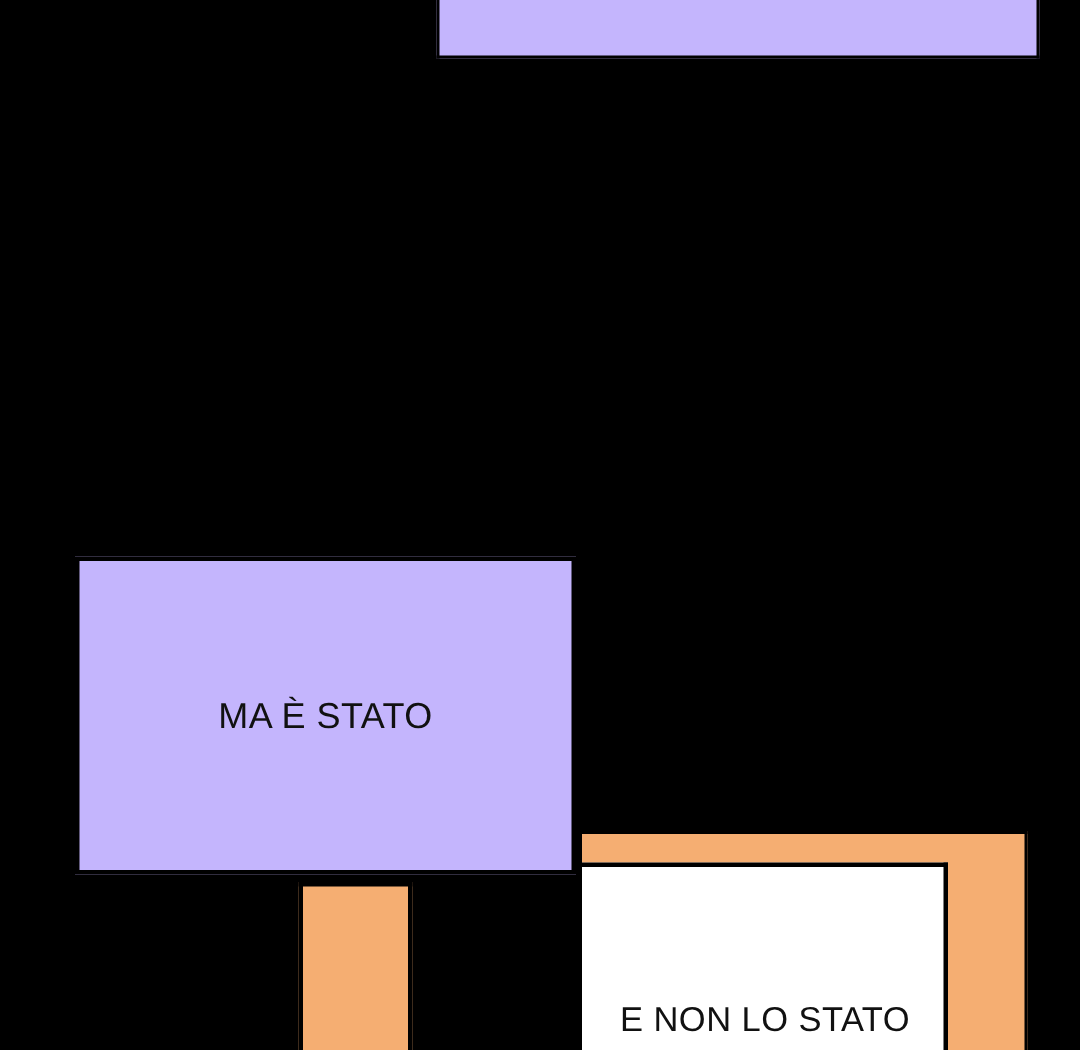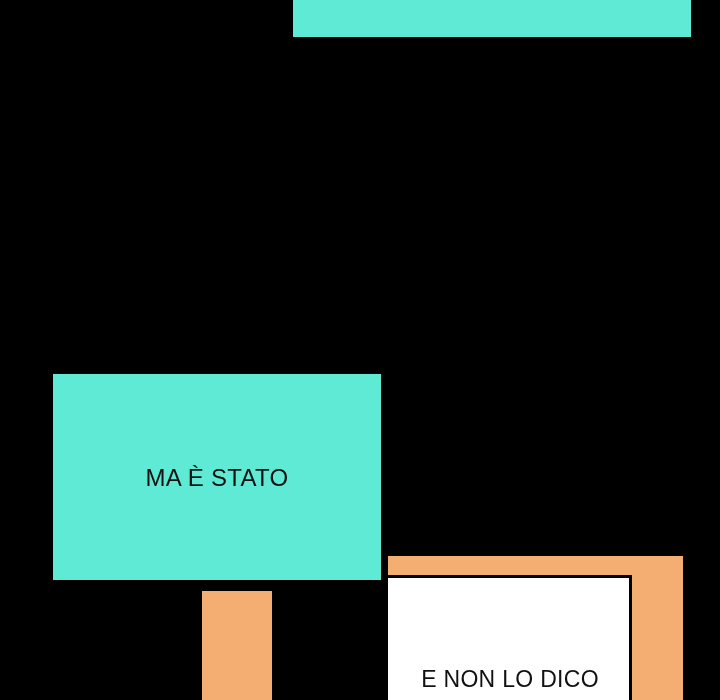"MA È STATO" .bubble { background: #5eead4 -> #c4b5fd }
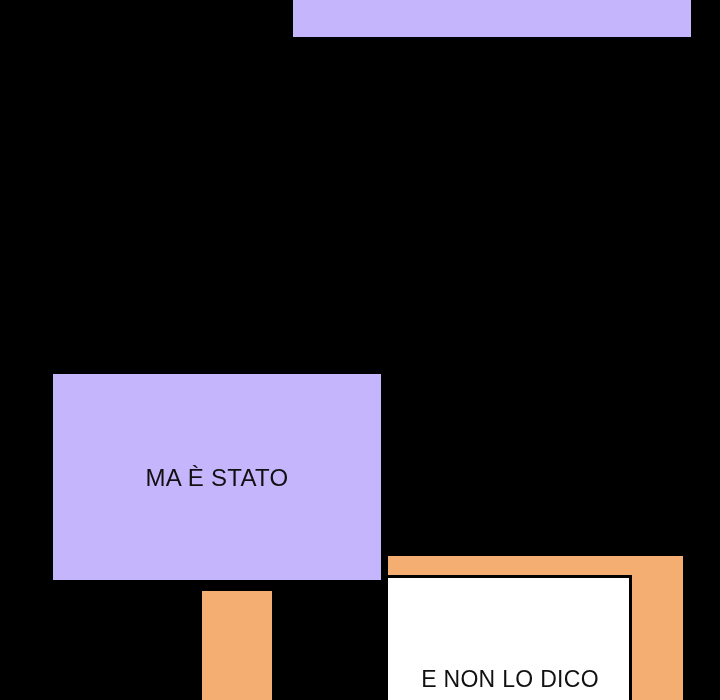"E NON LO DICO" span.line { text: DICO -> STATO }
